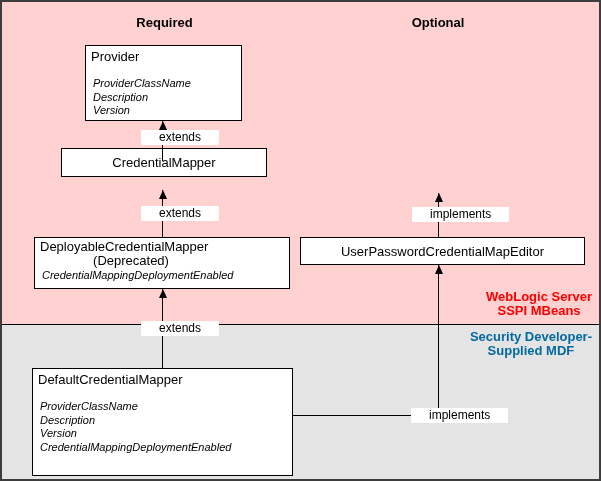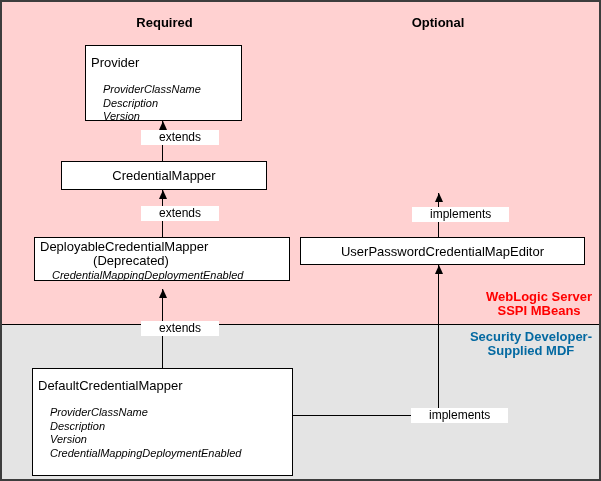"Provider" .cbox-title { padding: 9px 5px 0 5px -> 3px 5px 0 5px }
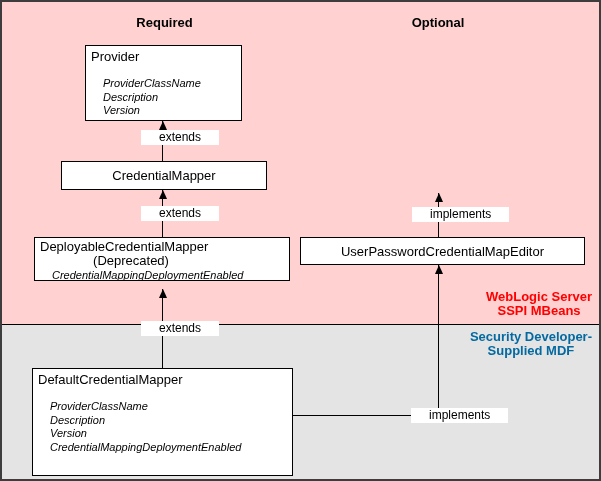"ProviderClassName" .cbox-attrs { padding: 0 17px -> 0 7px }
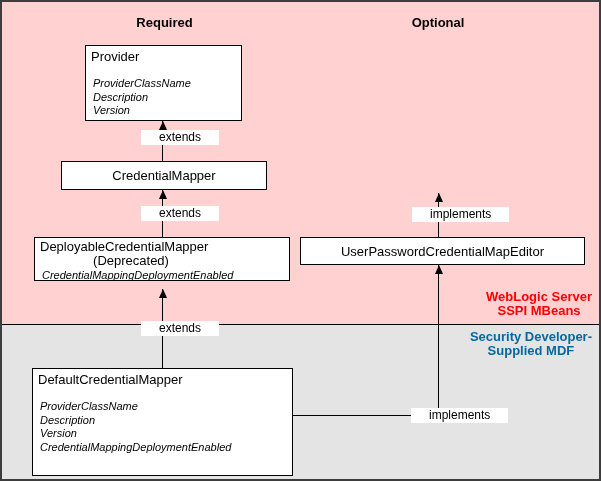"CredentialMapper" .box-credmapper { top: 159px -> 146px }
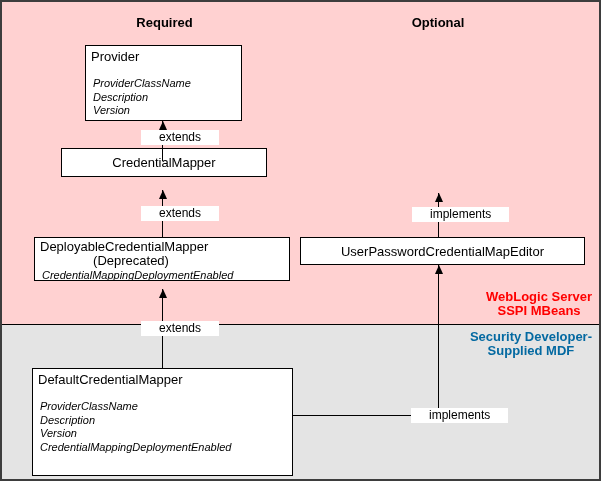"DeployableCredentialMapper" .box-deployable { height: 44px -> 52px }
